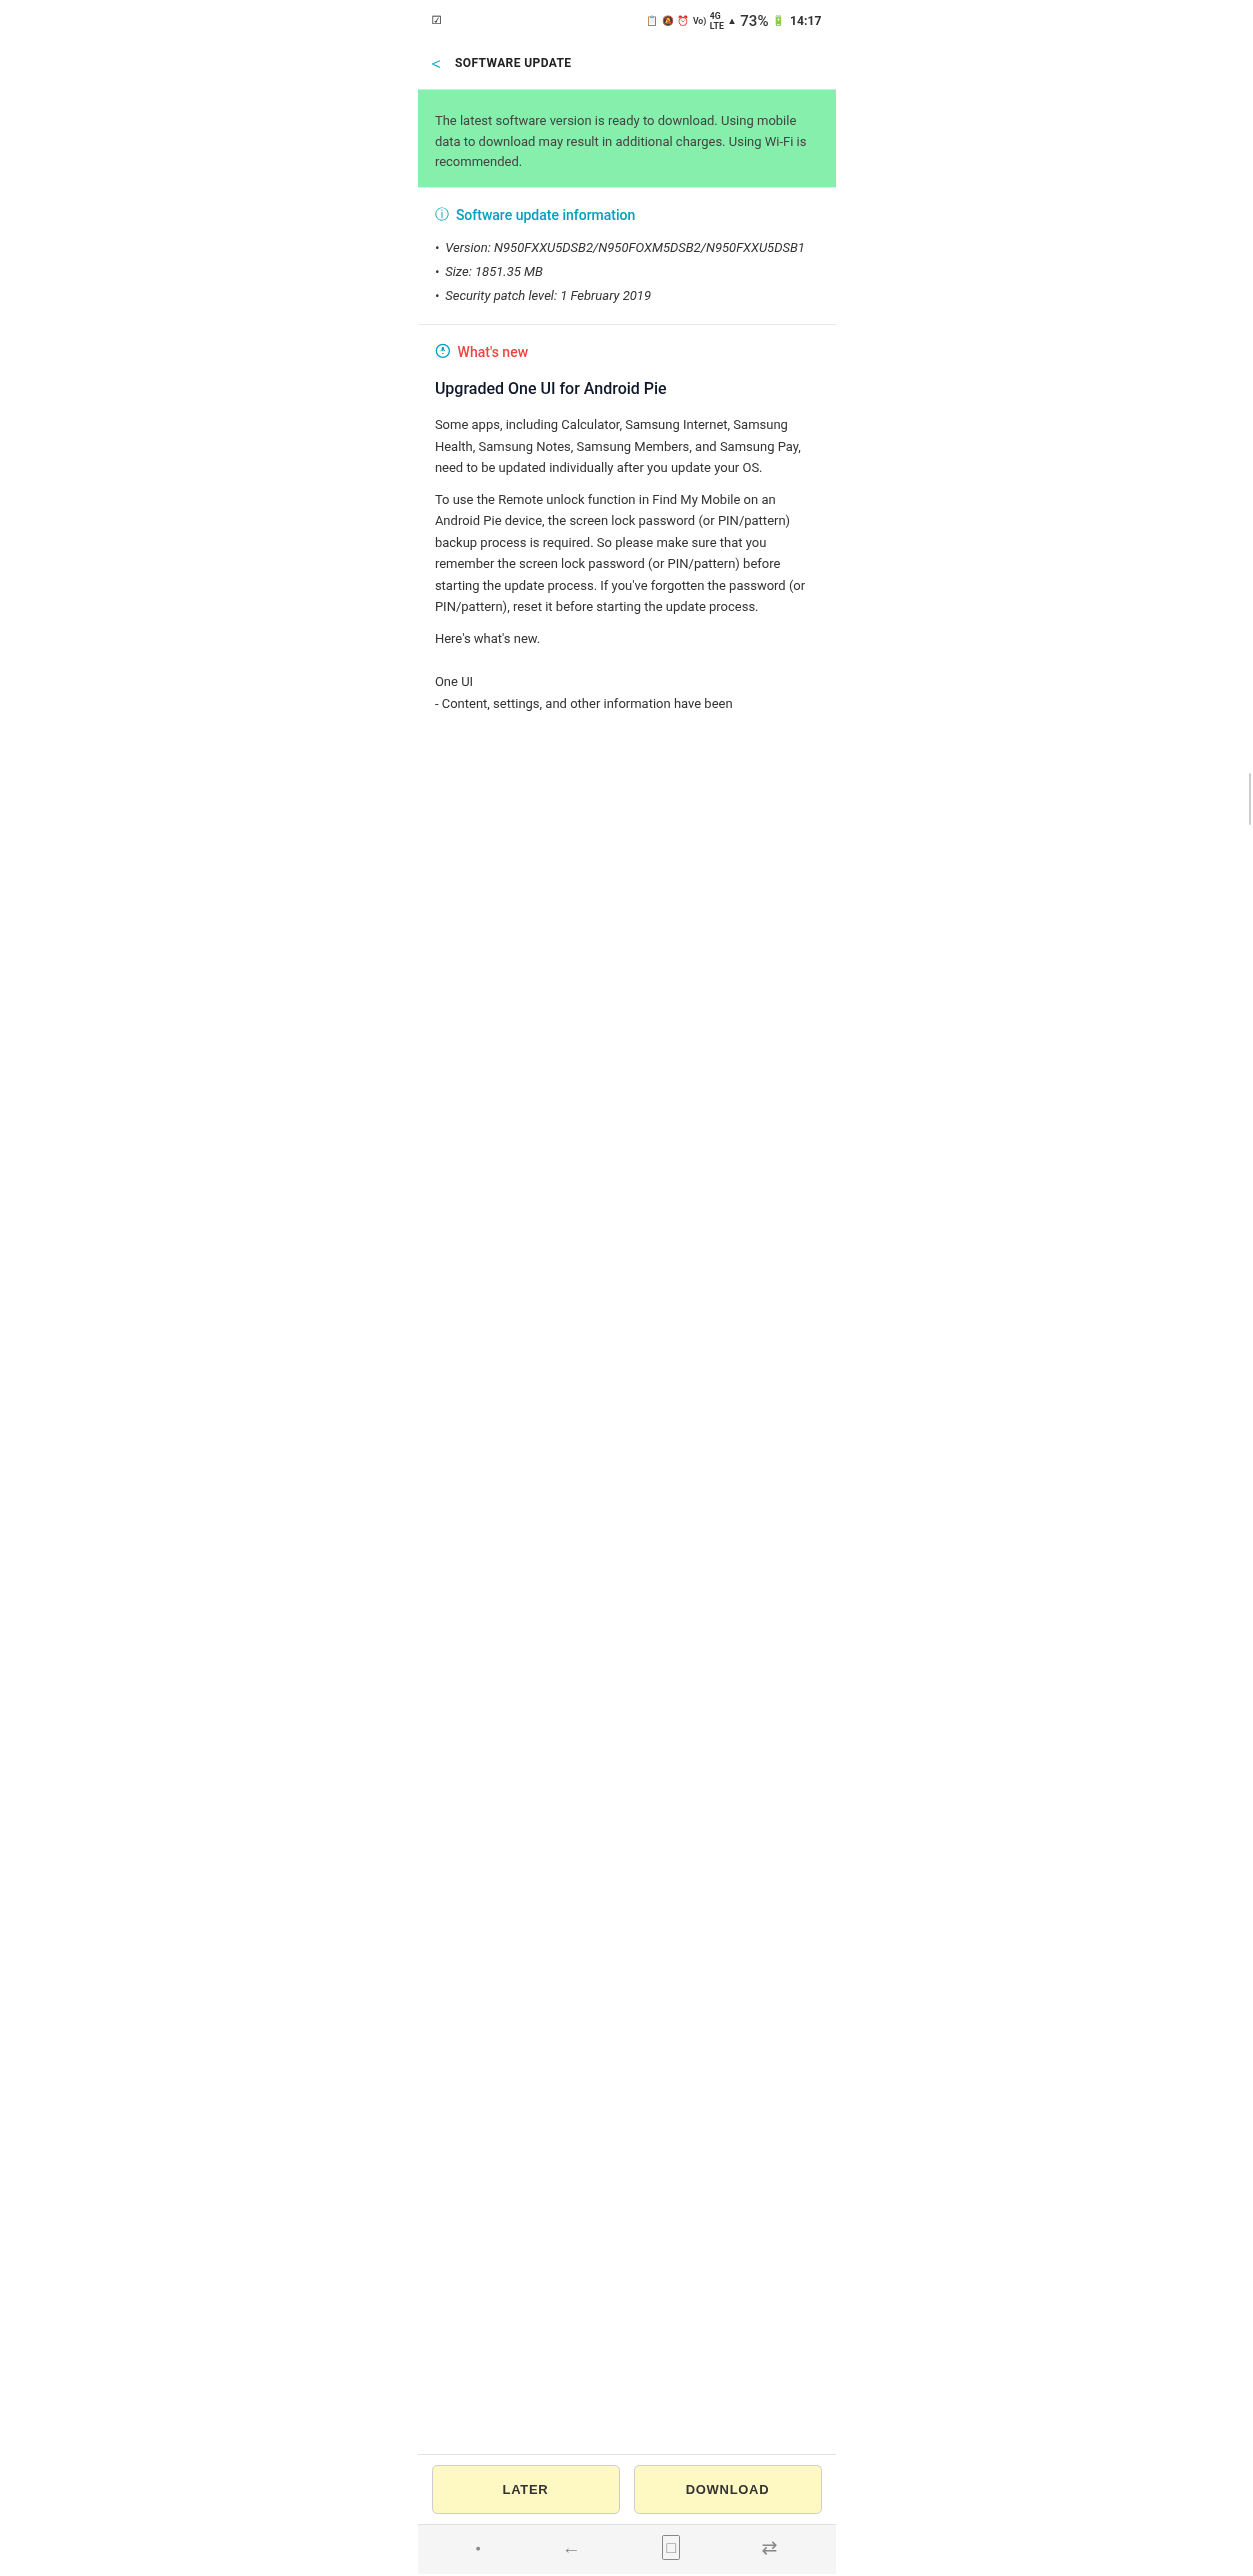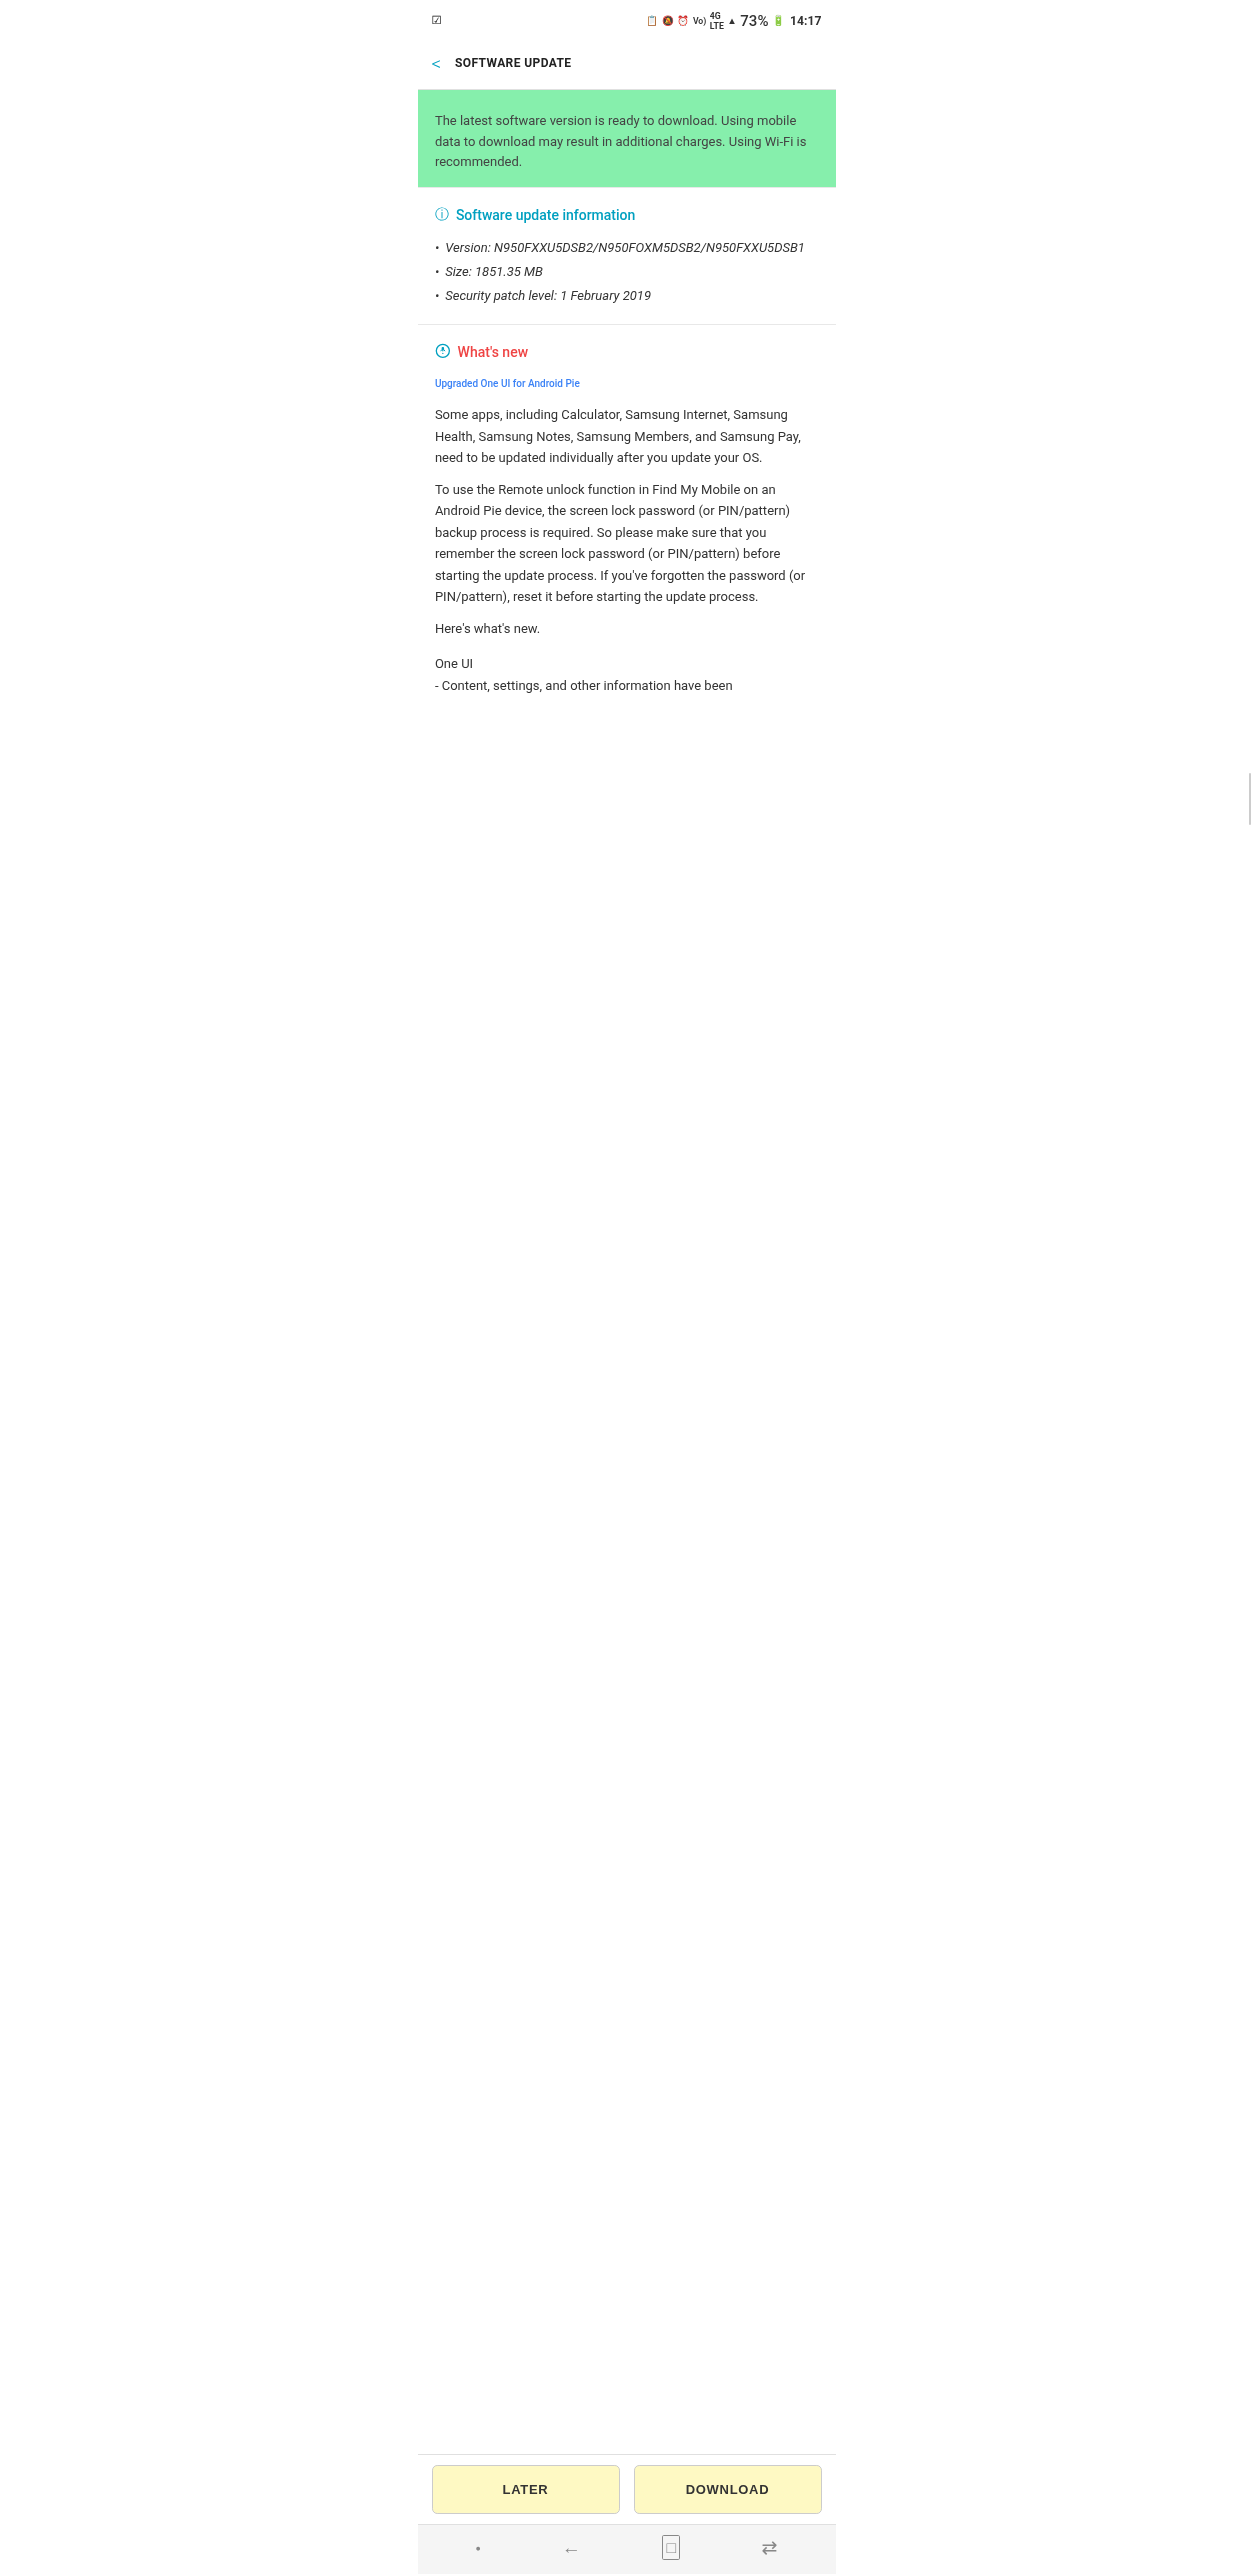"Upgraded One UI for Android" .whats-new-content .upgrade-title { color: #3b82f6 -> #0f172a; font-size: 10px -> 16px }
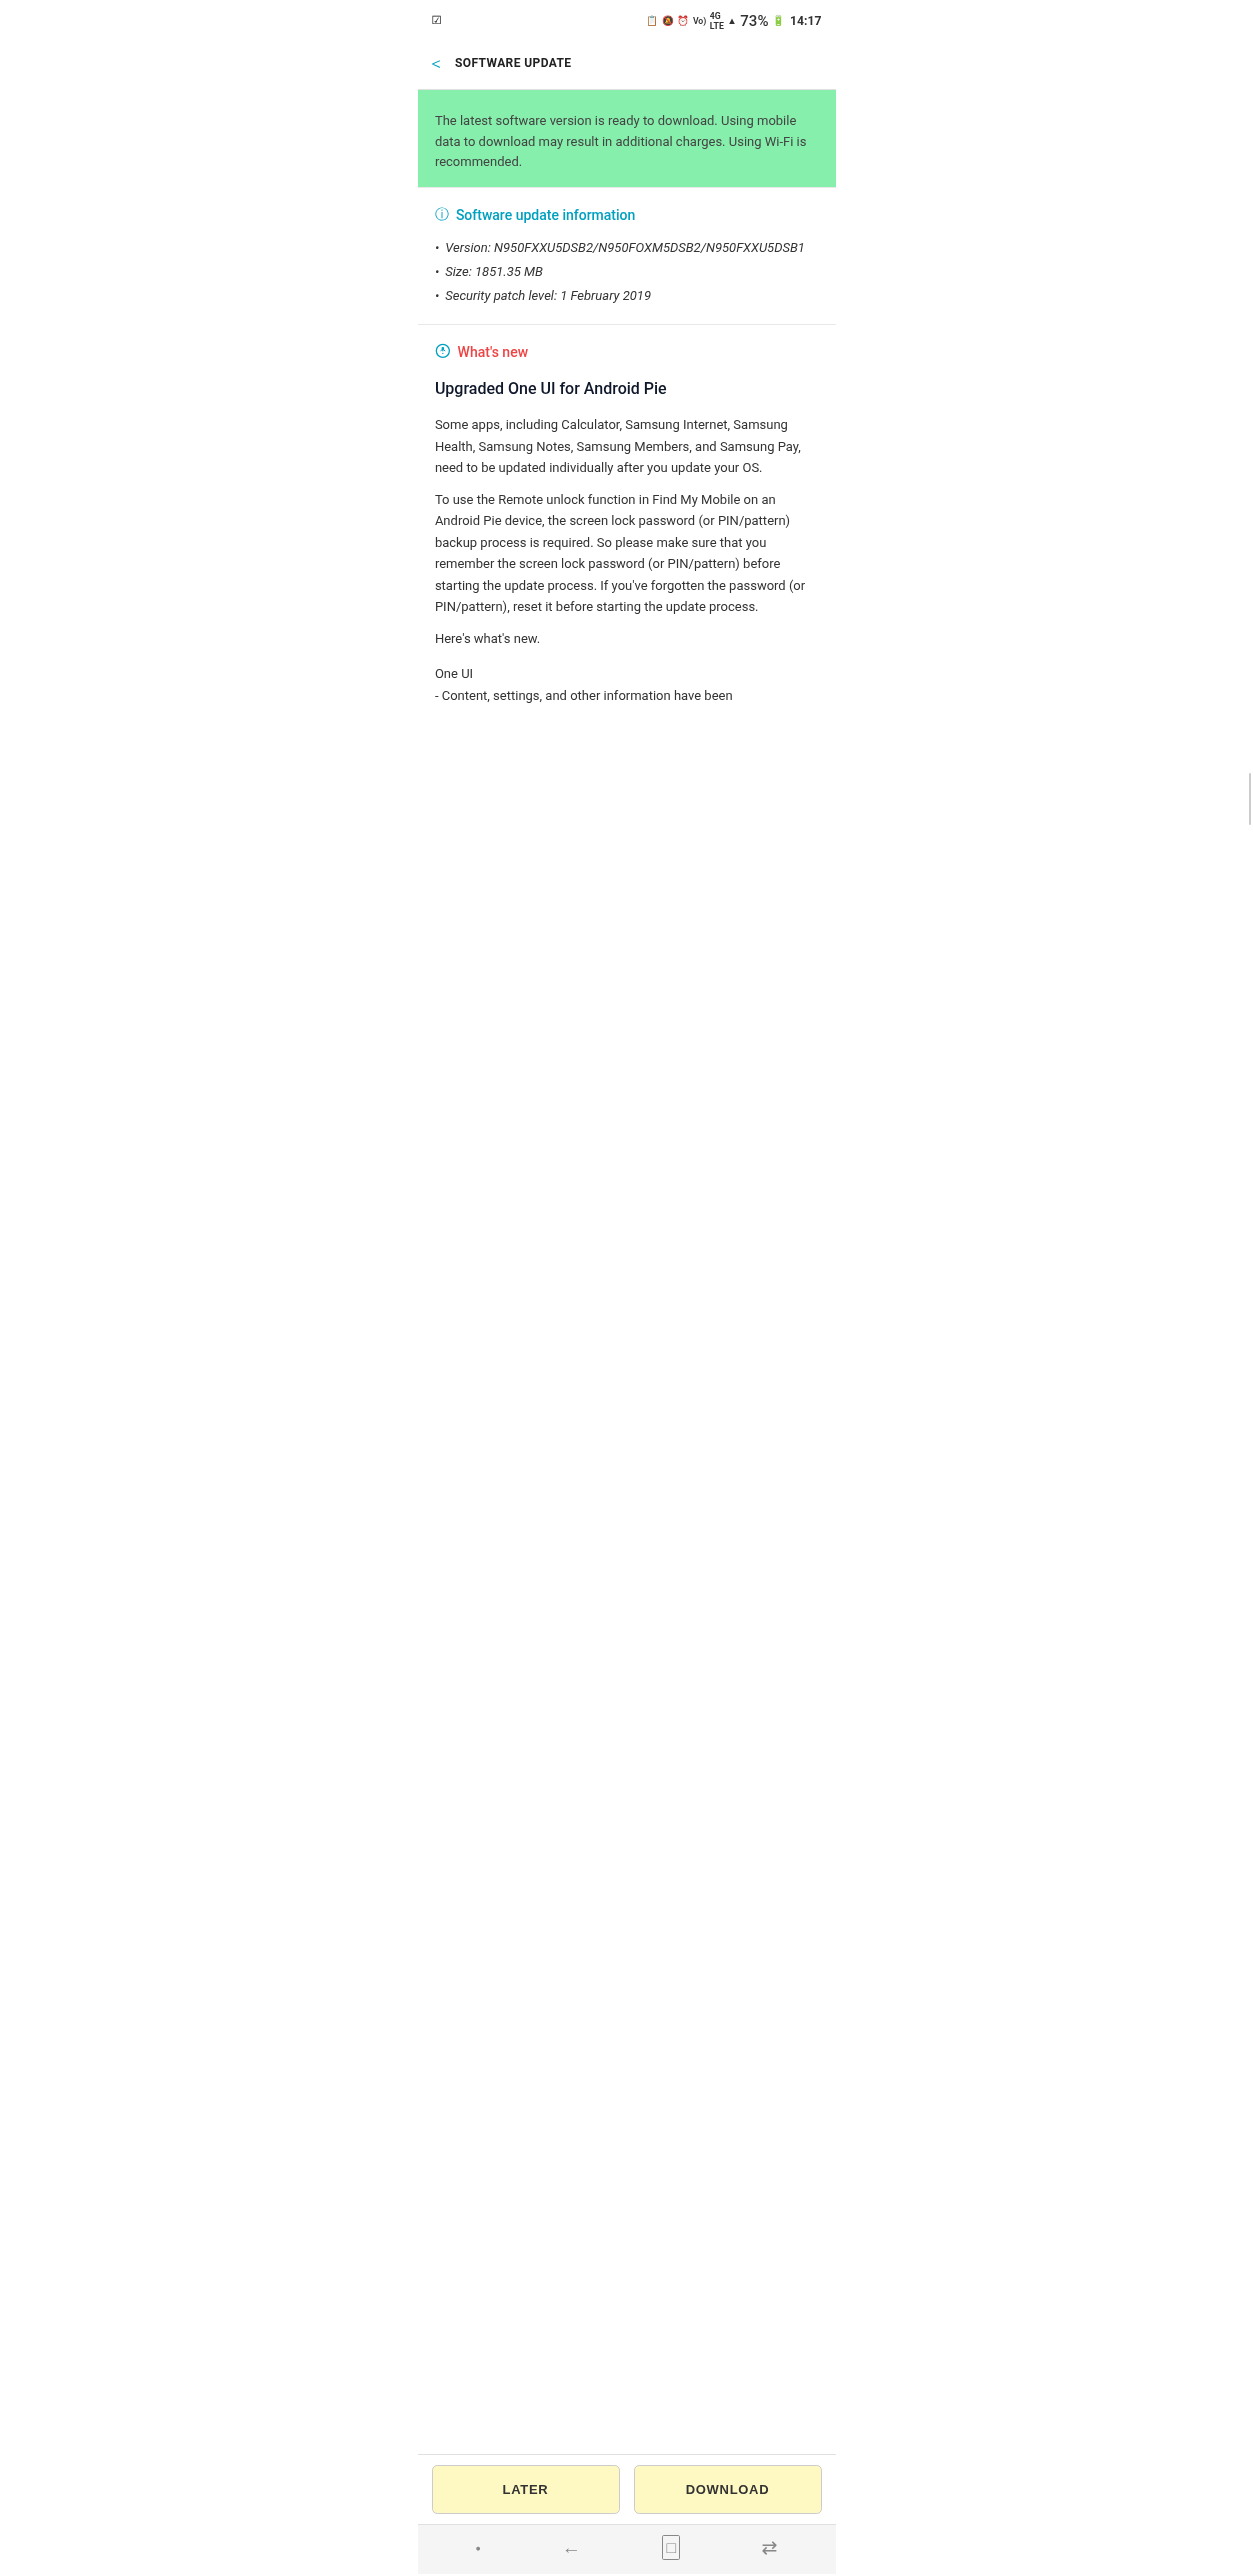"One UI" .whats-new-content .oneui-section { margin-top: 14px -> 22px }
